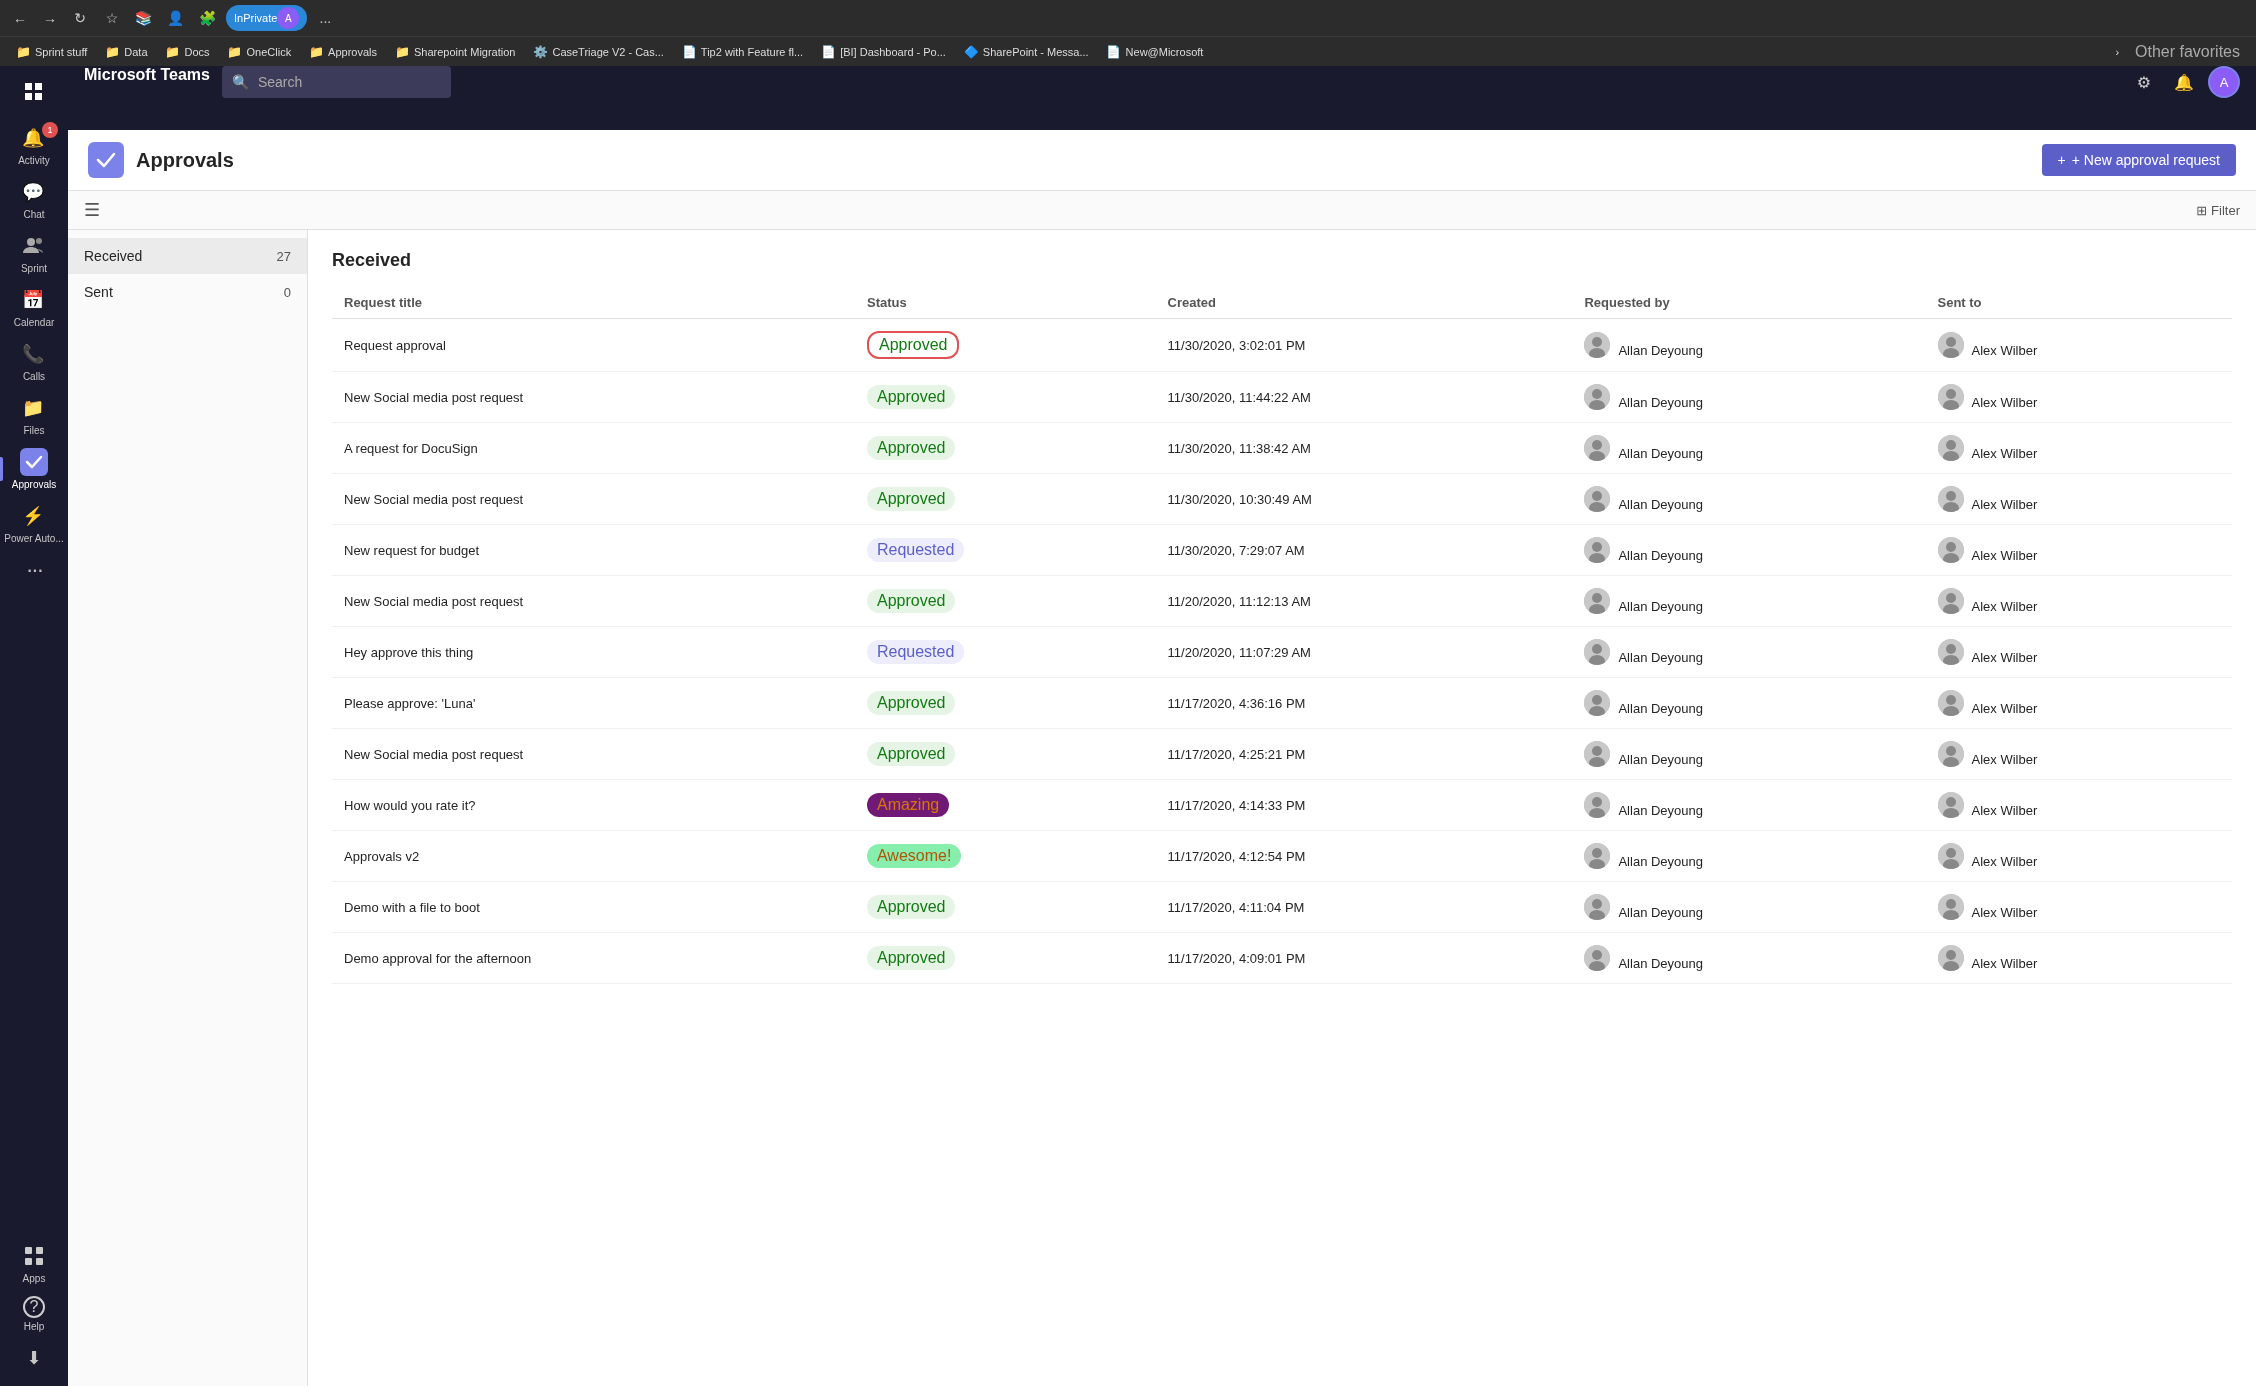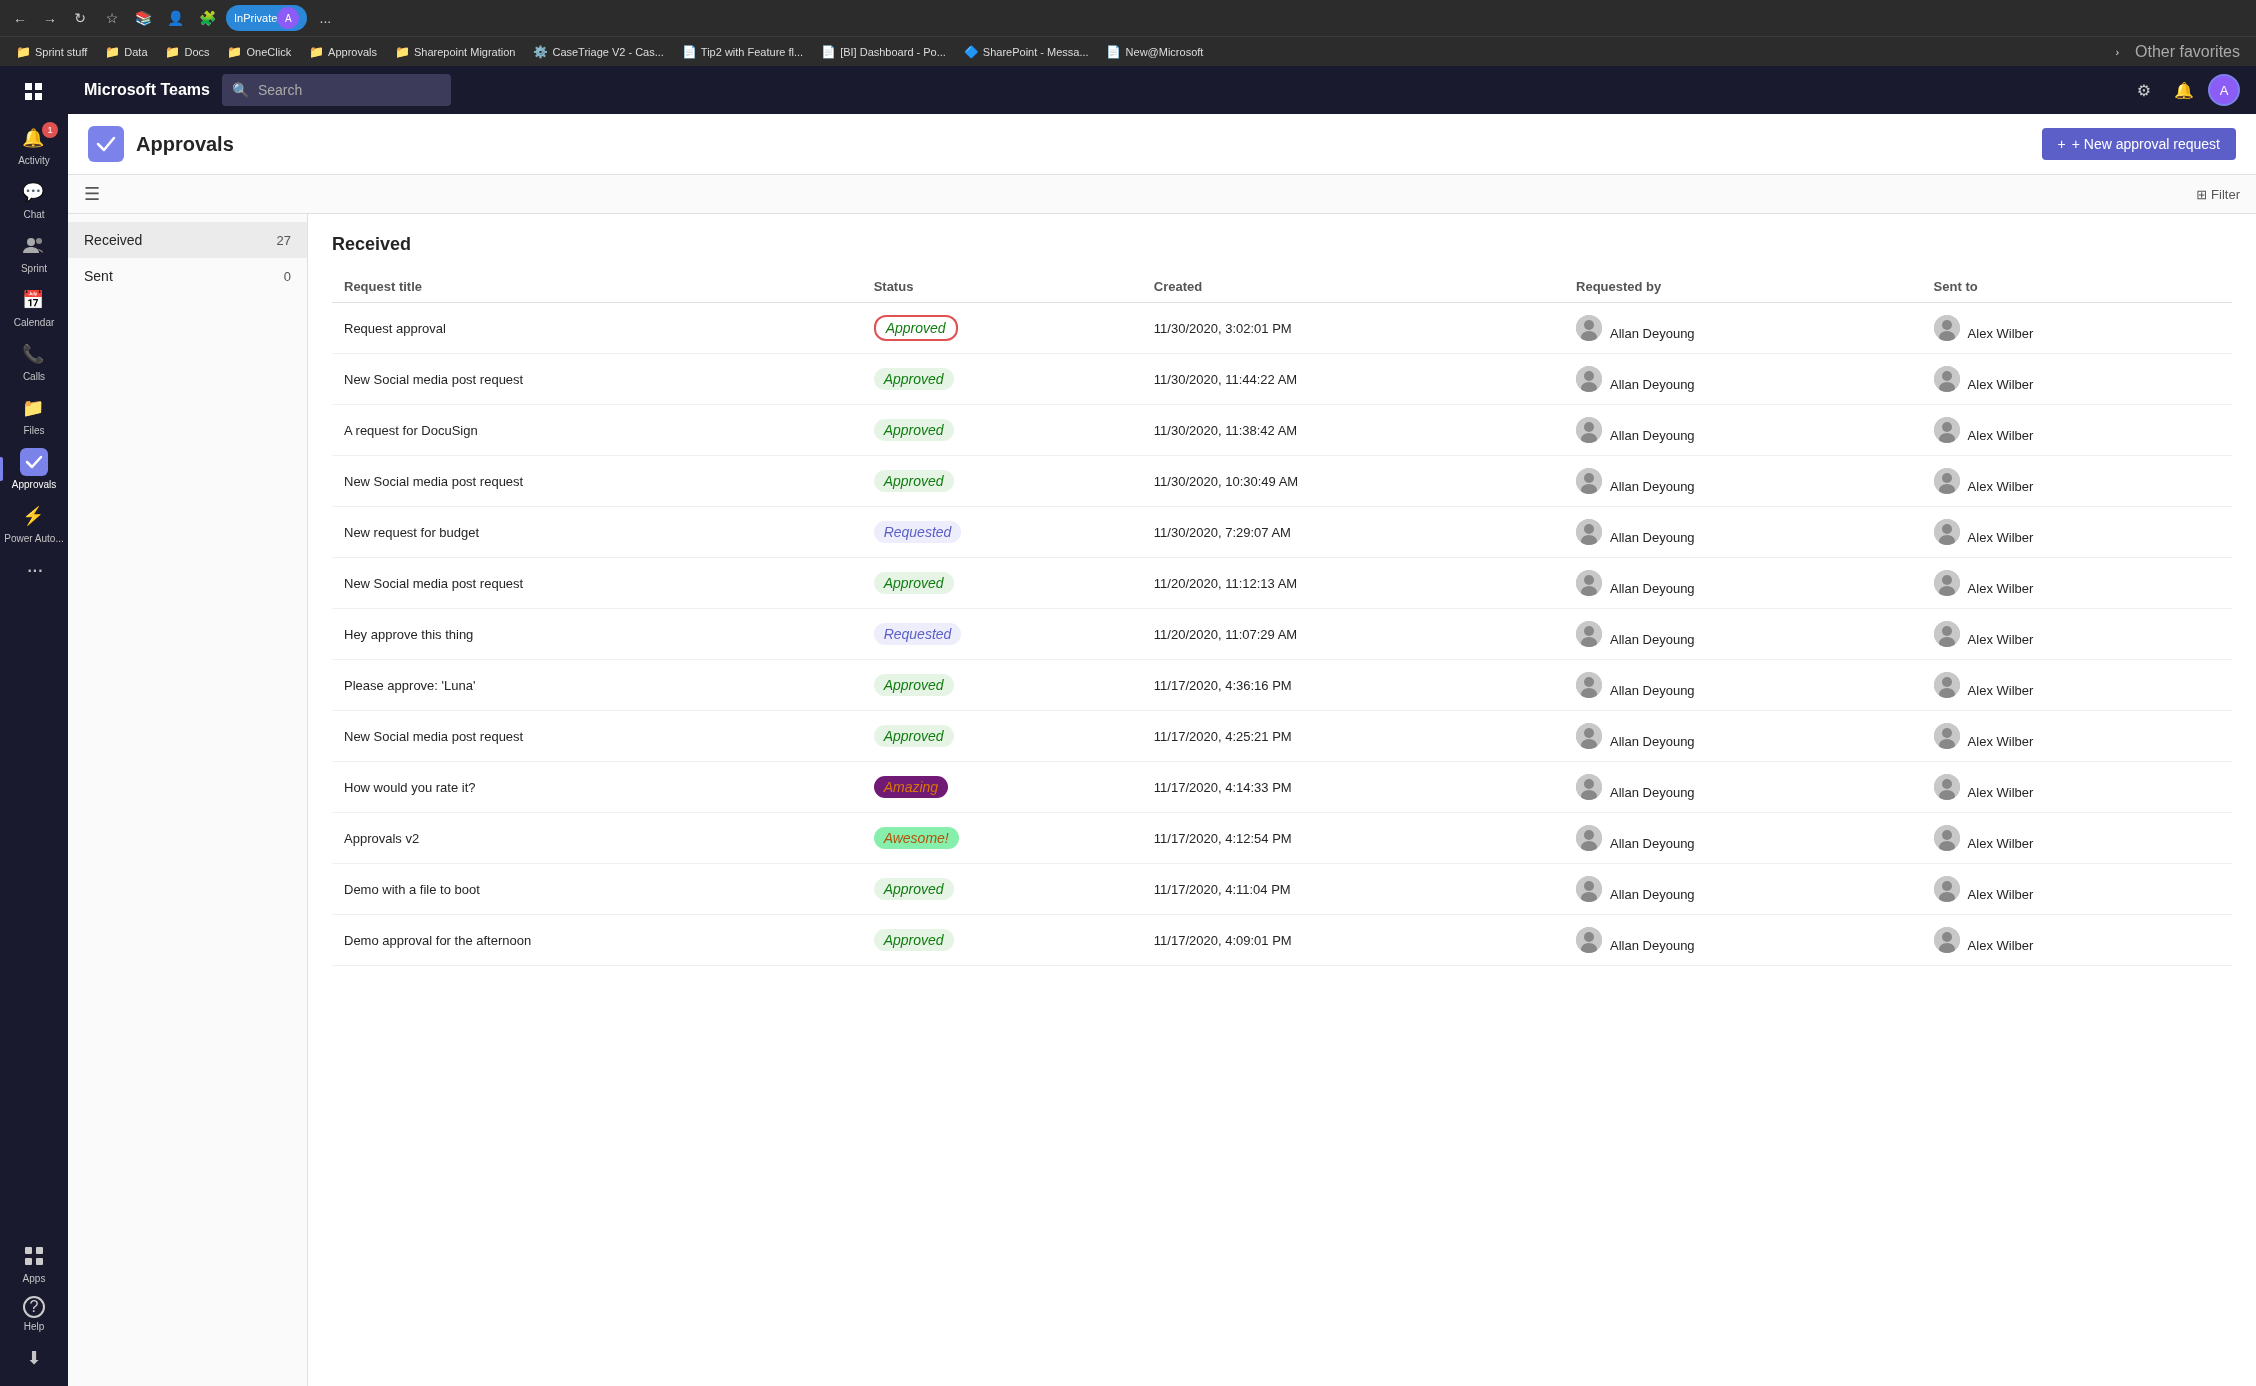"Microsoft Teams" .teams-topbar { align-items: center -> flex-start; height: 48px -> 64px }
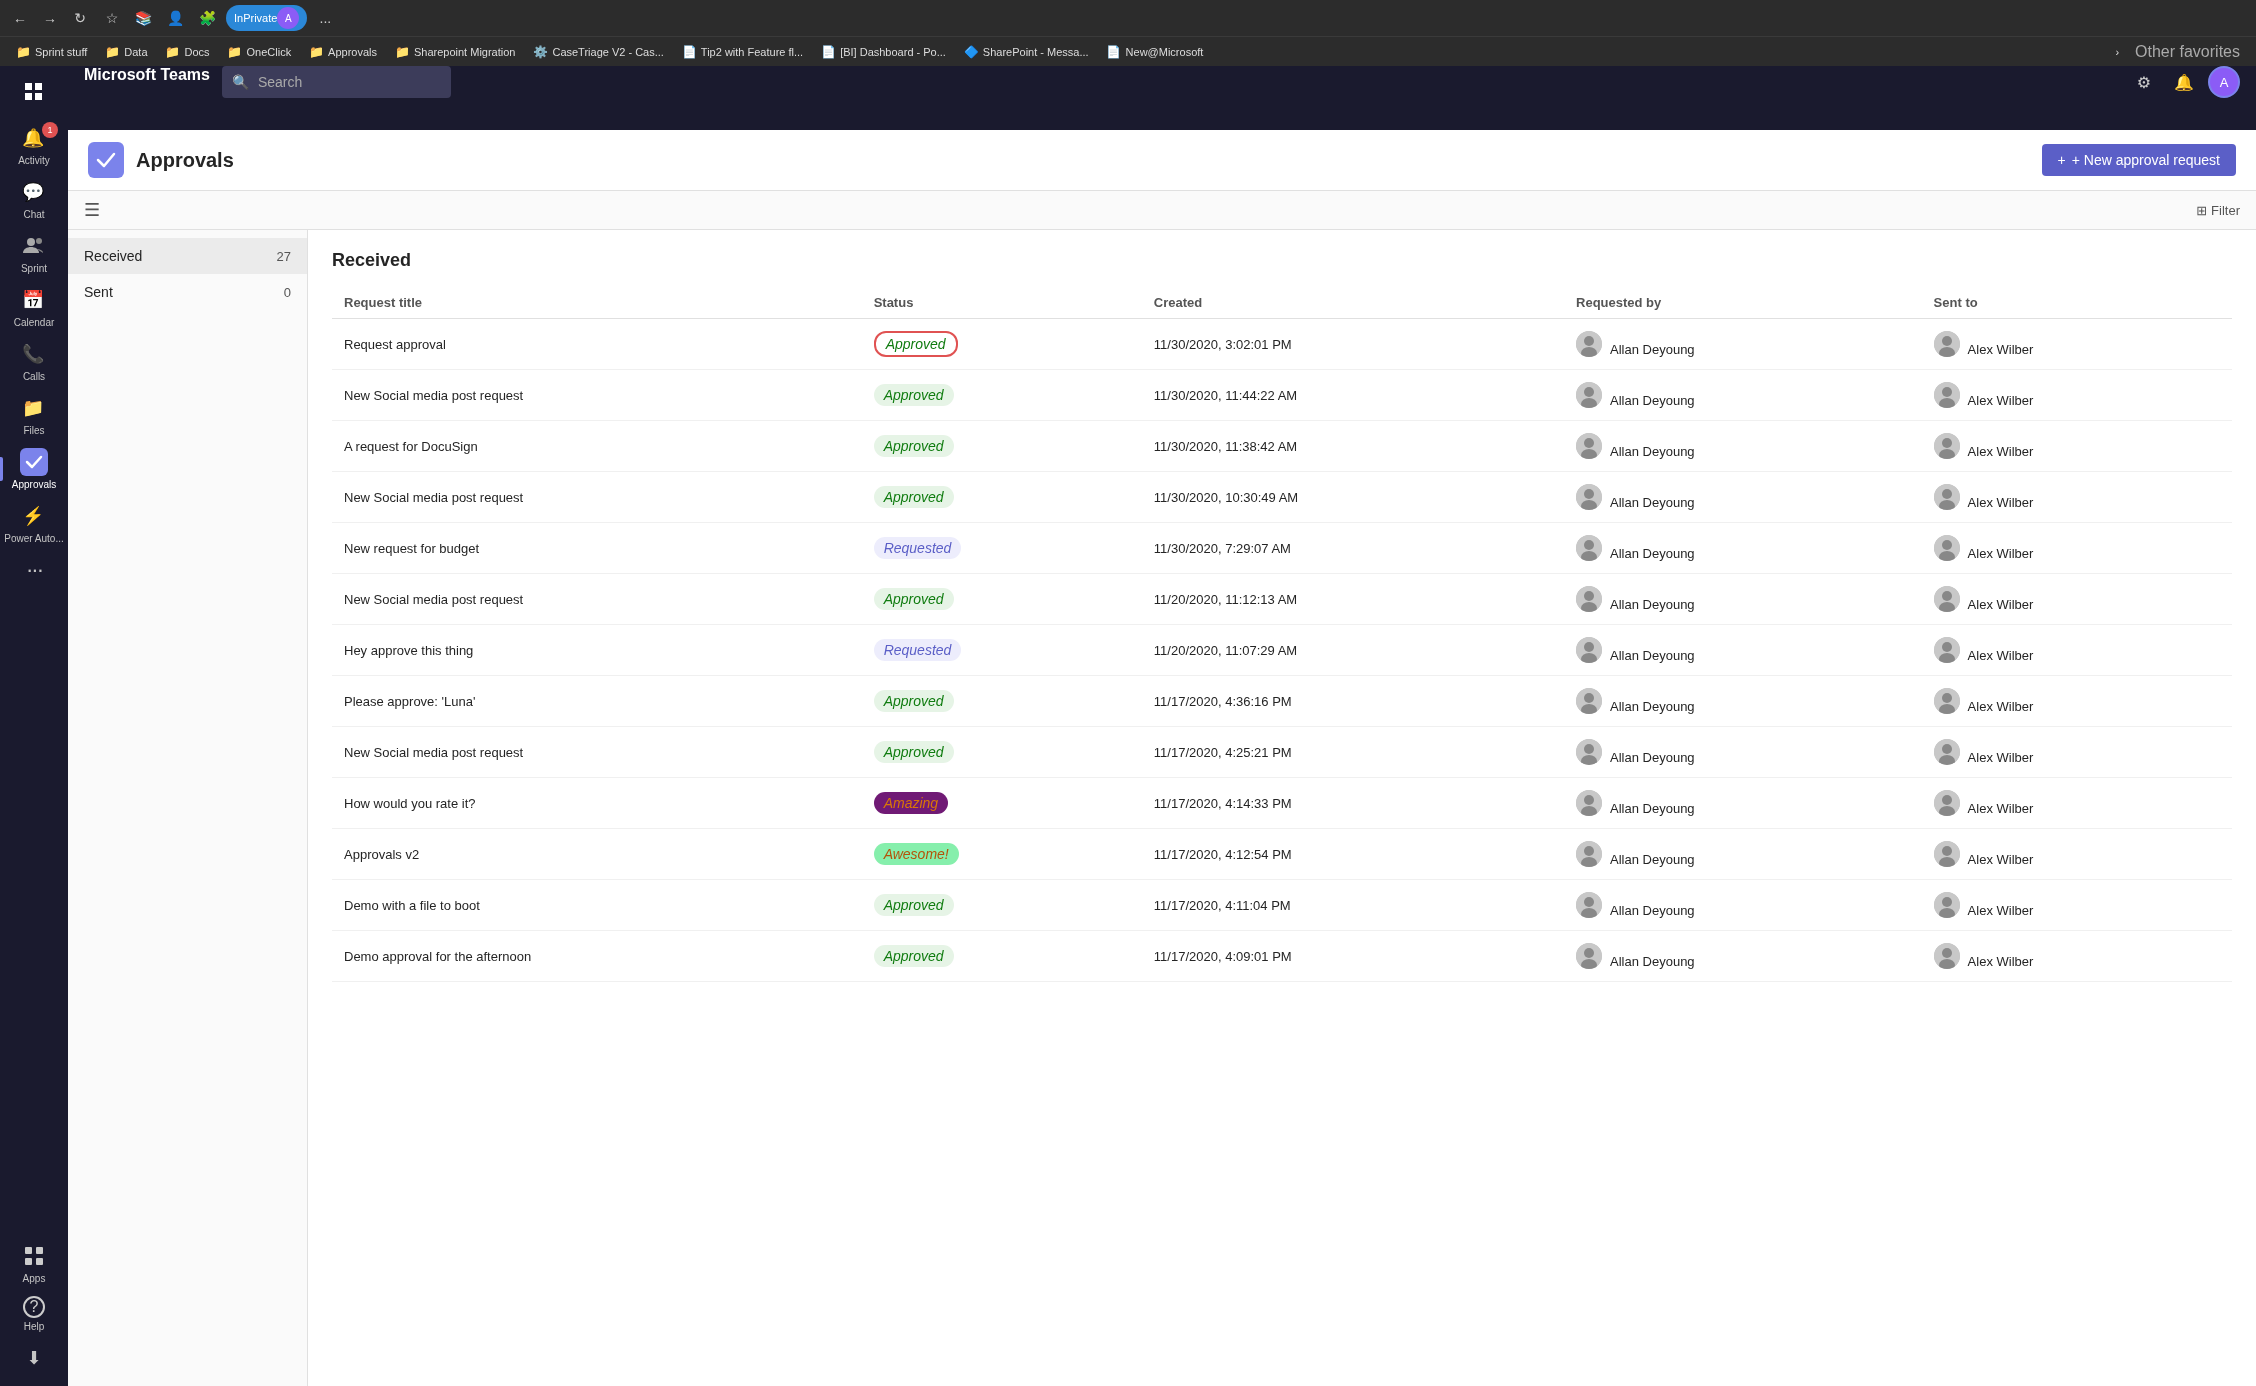"Approved" .status-badge { font-size: 14px -> 16px; font-style: italic -> none }
